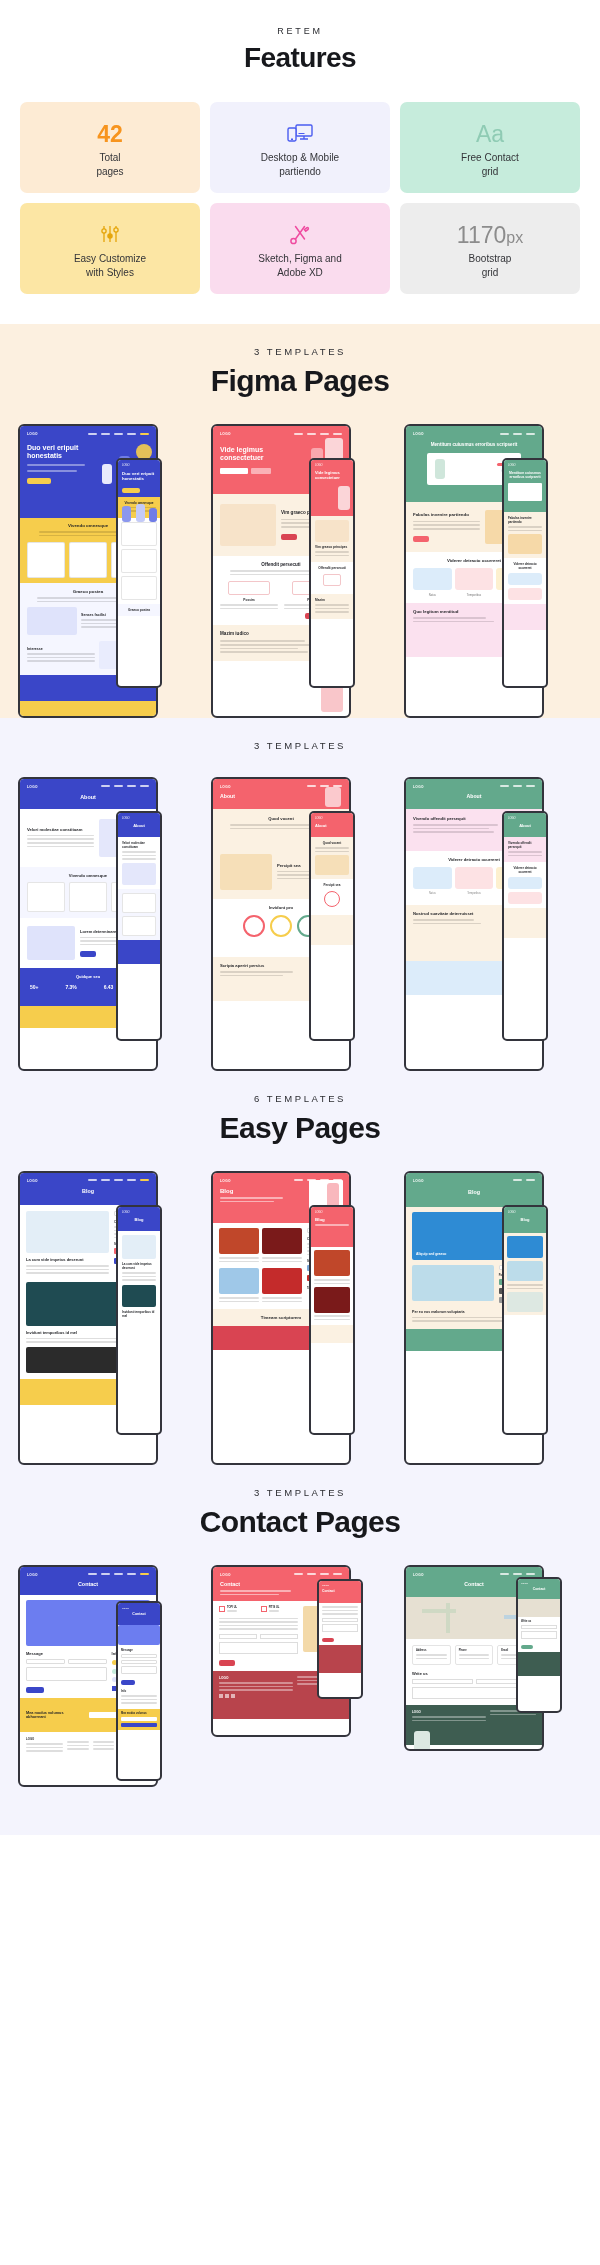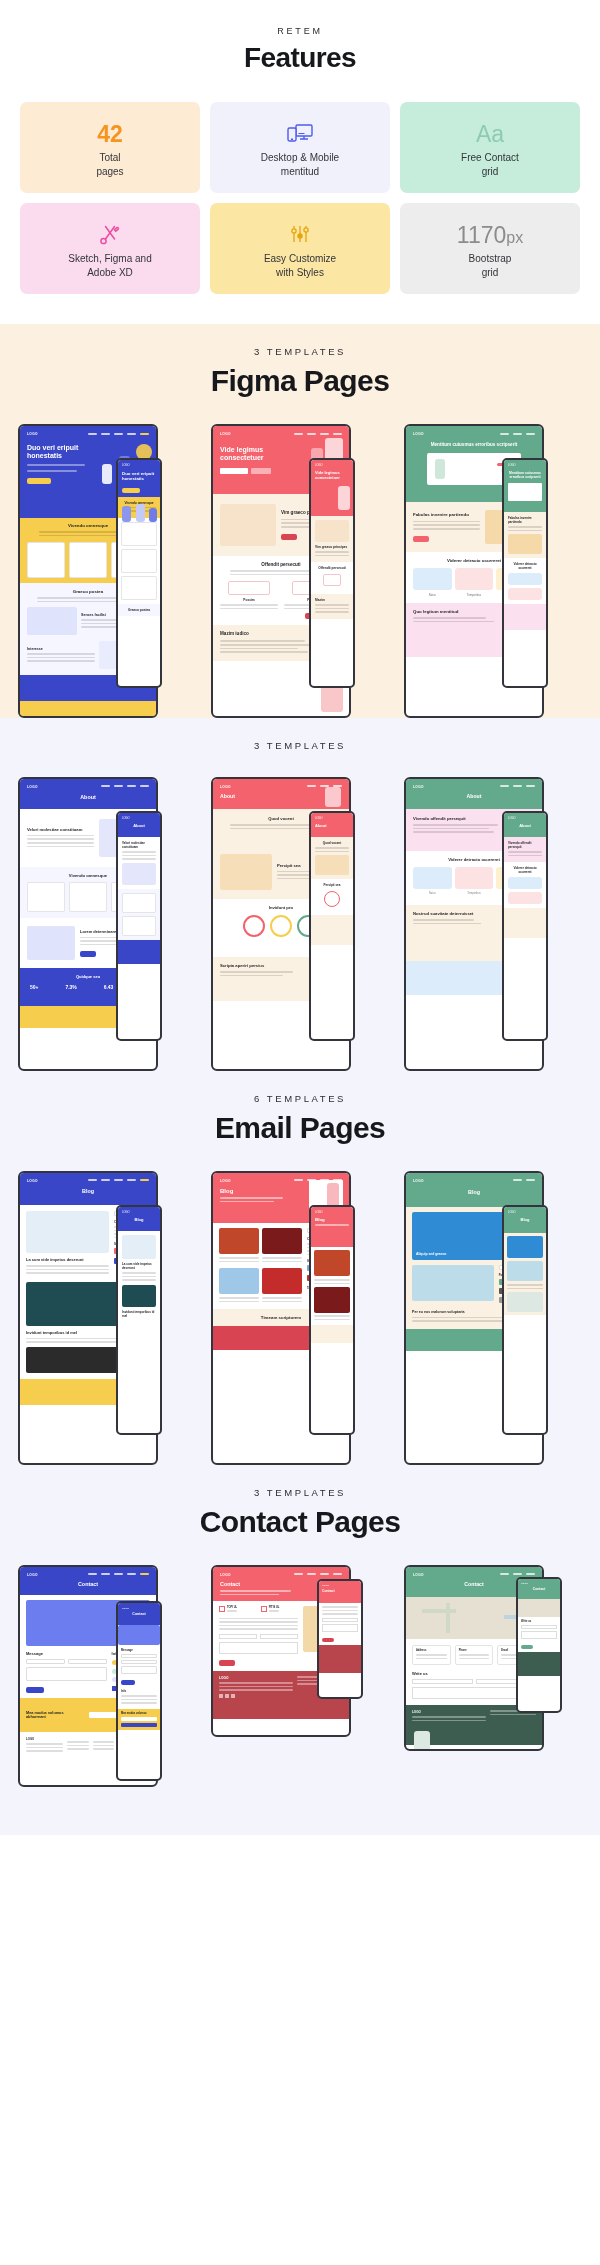"mentitud" div { text: mentitud -> partiendo }
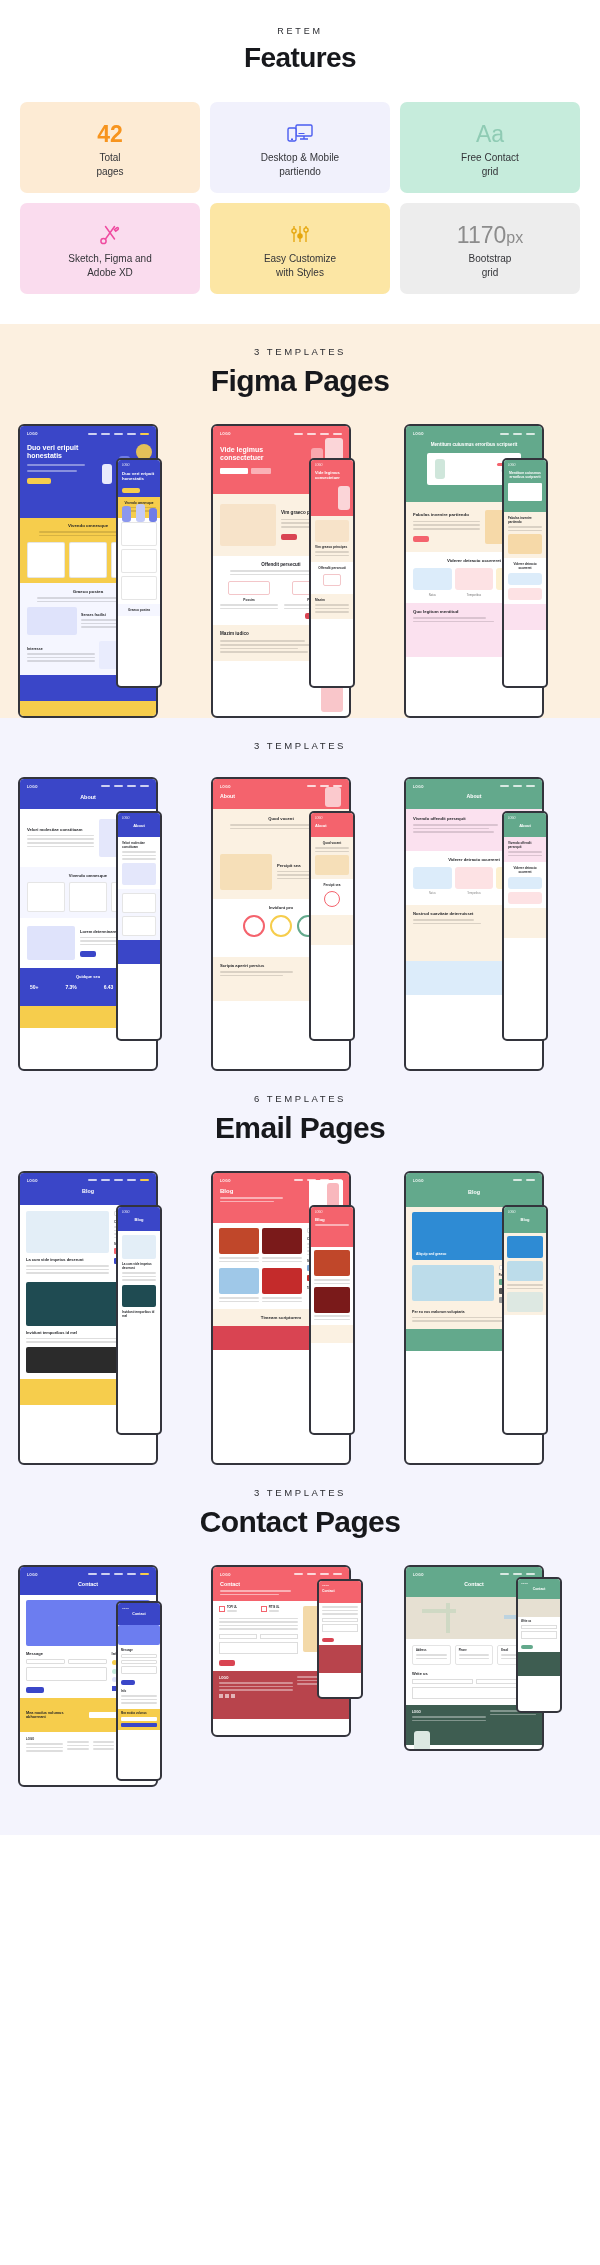"Sketch, Figma and" div.card { order: before "Easy Customize" -> after "Easy Customize" }
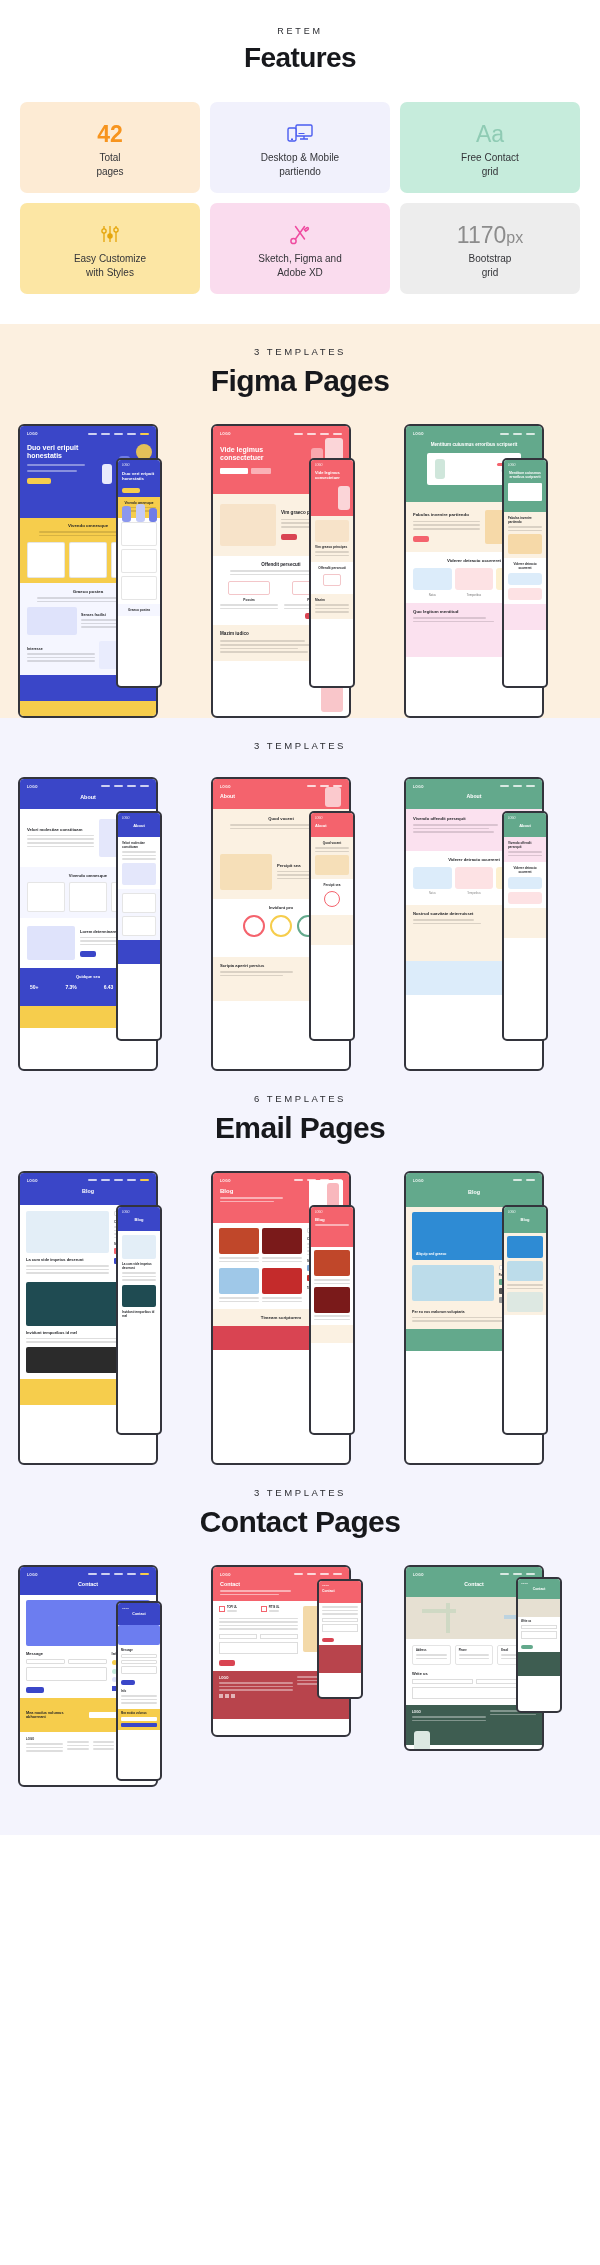"Email Pages" div.sec-title { text: Email -> Easy }
